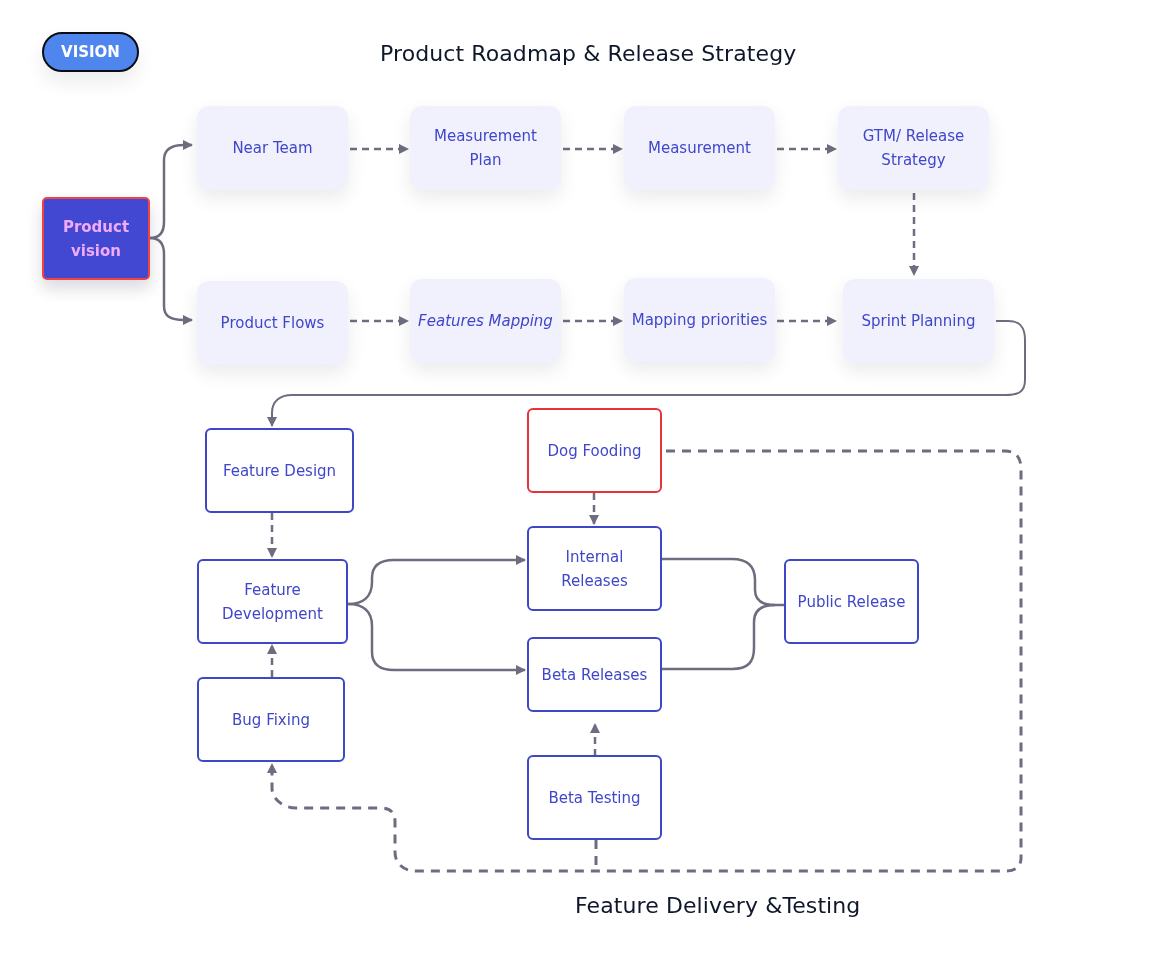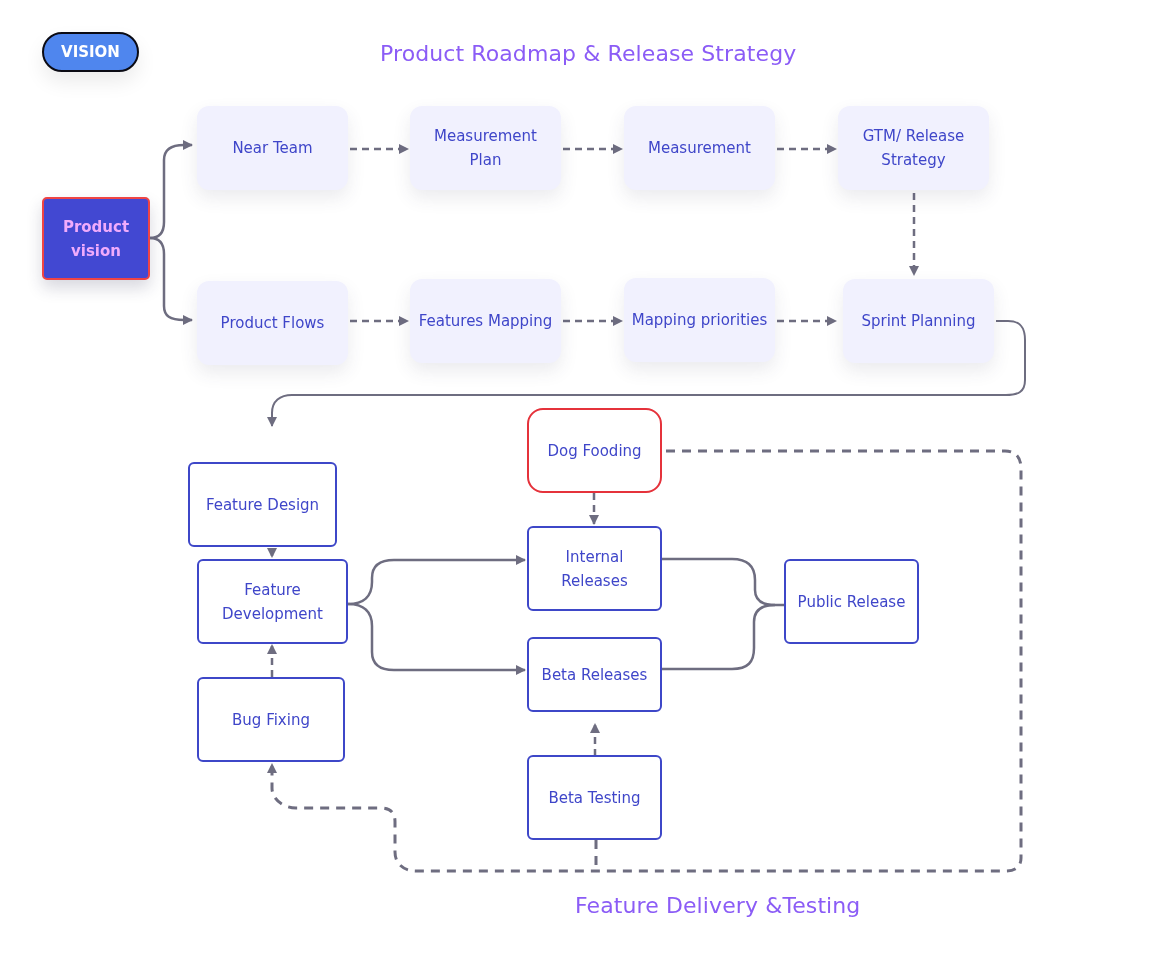"Product Roadmap & Release Strategy" .section-title { color: #8b5cf6 -> #0f172a }
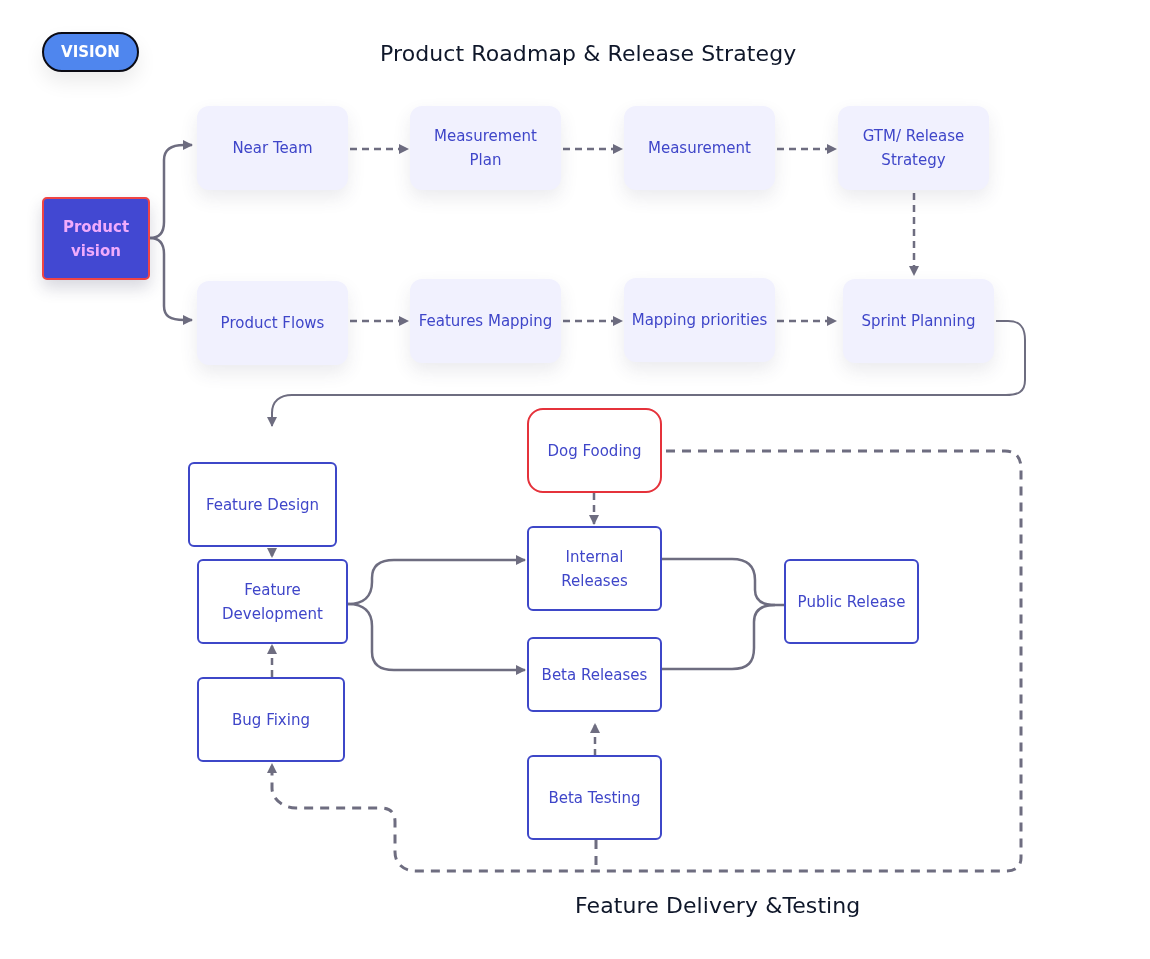"Features Mapping" div.node { font-style: none -> italic }
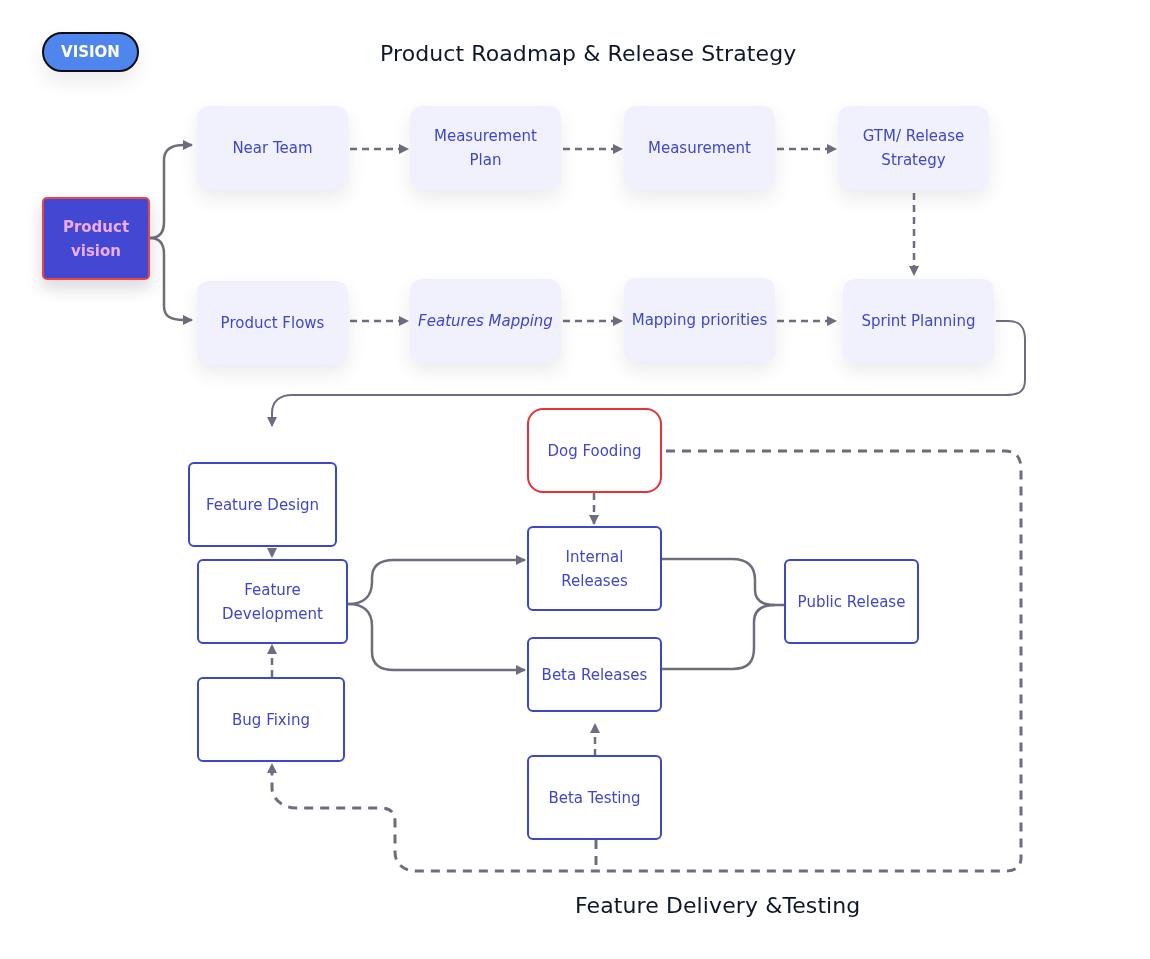"Dog Fooding" div.node { border-radius: 16px -> none }
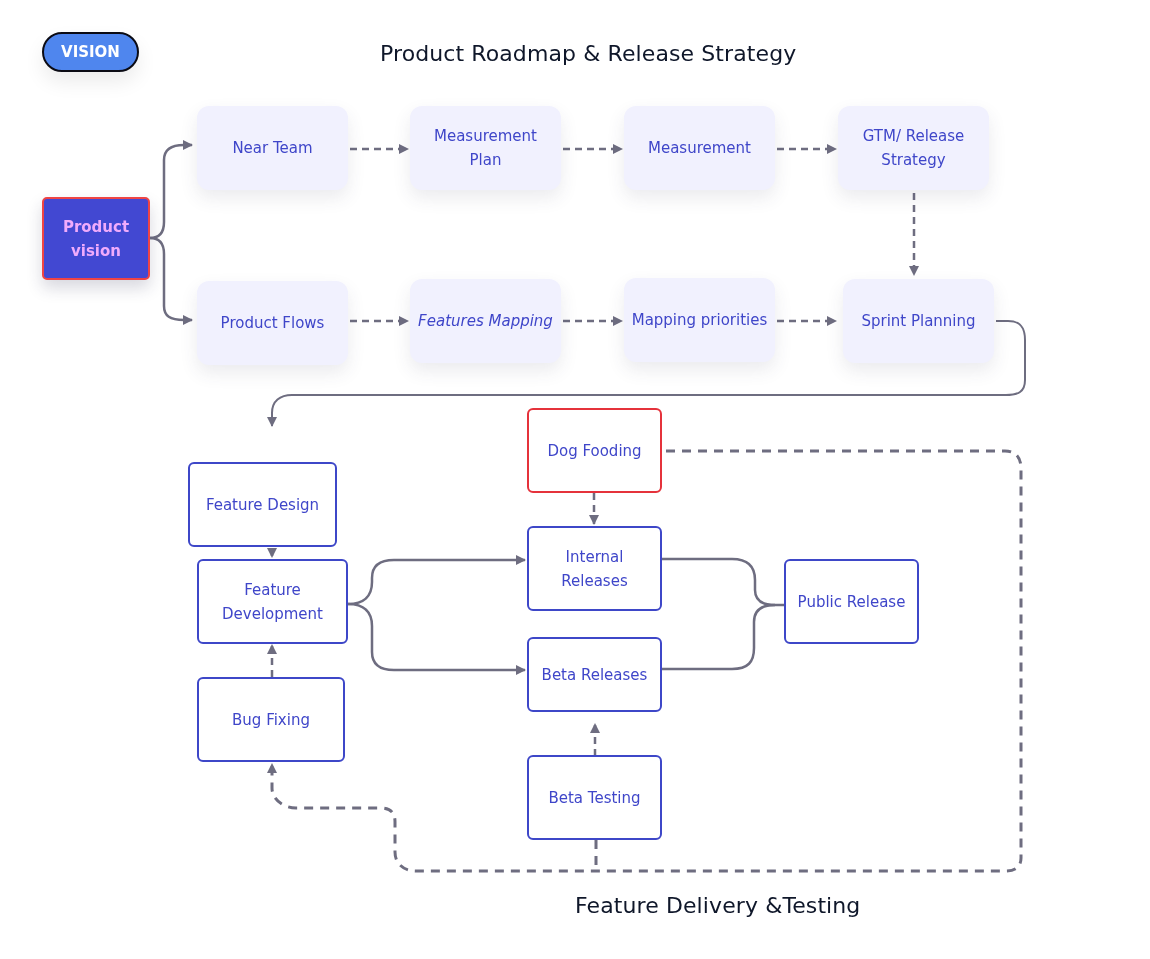"Feature Design" div.node { left: 188px -> 205px; margin-top: 34px -> none }
